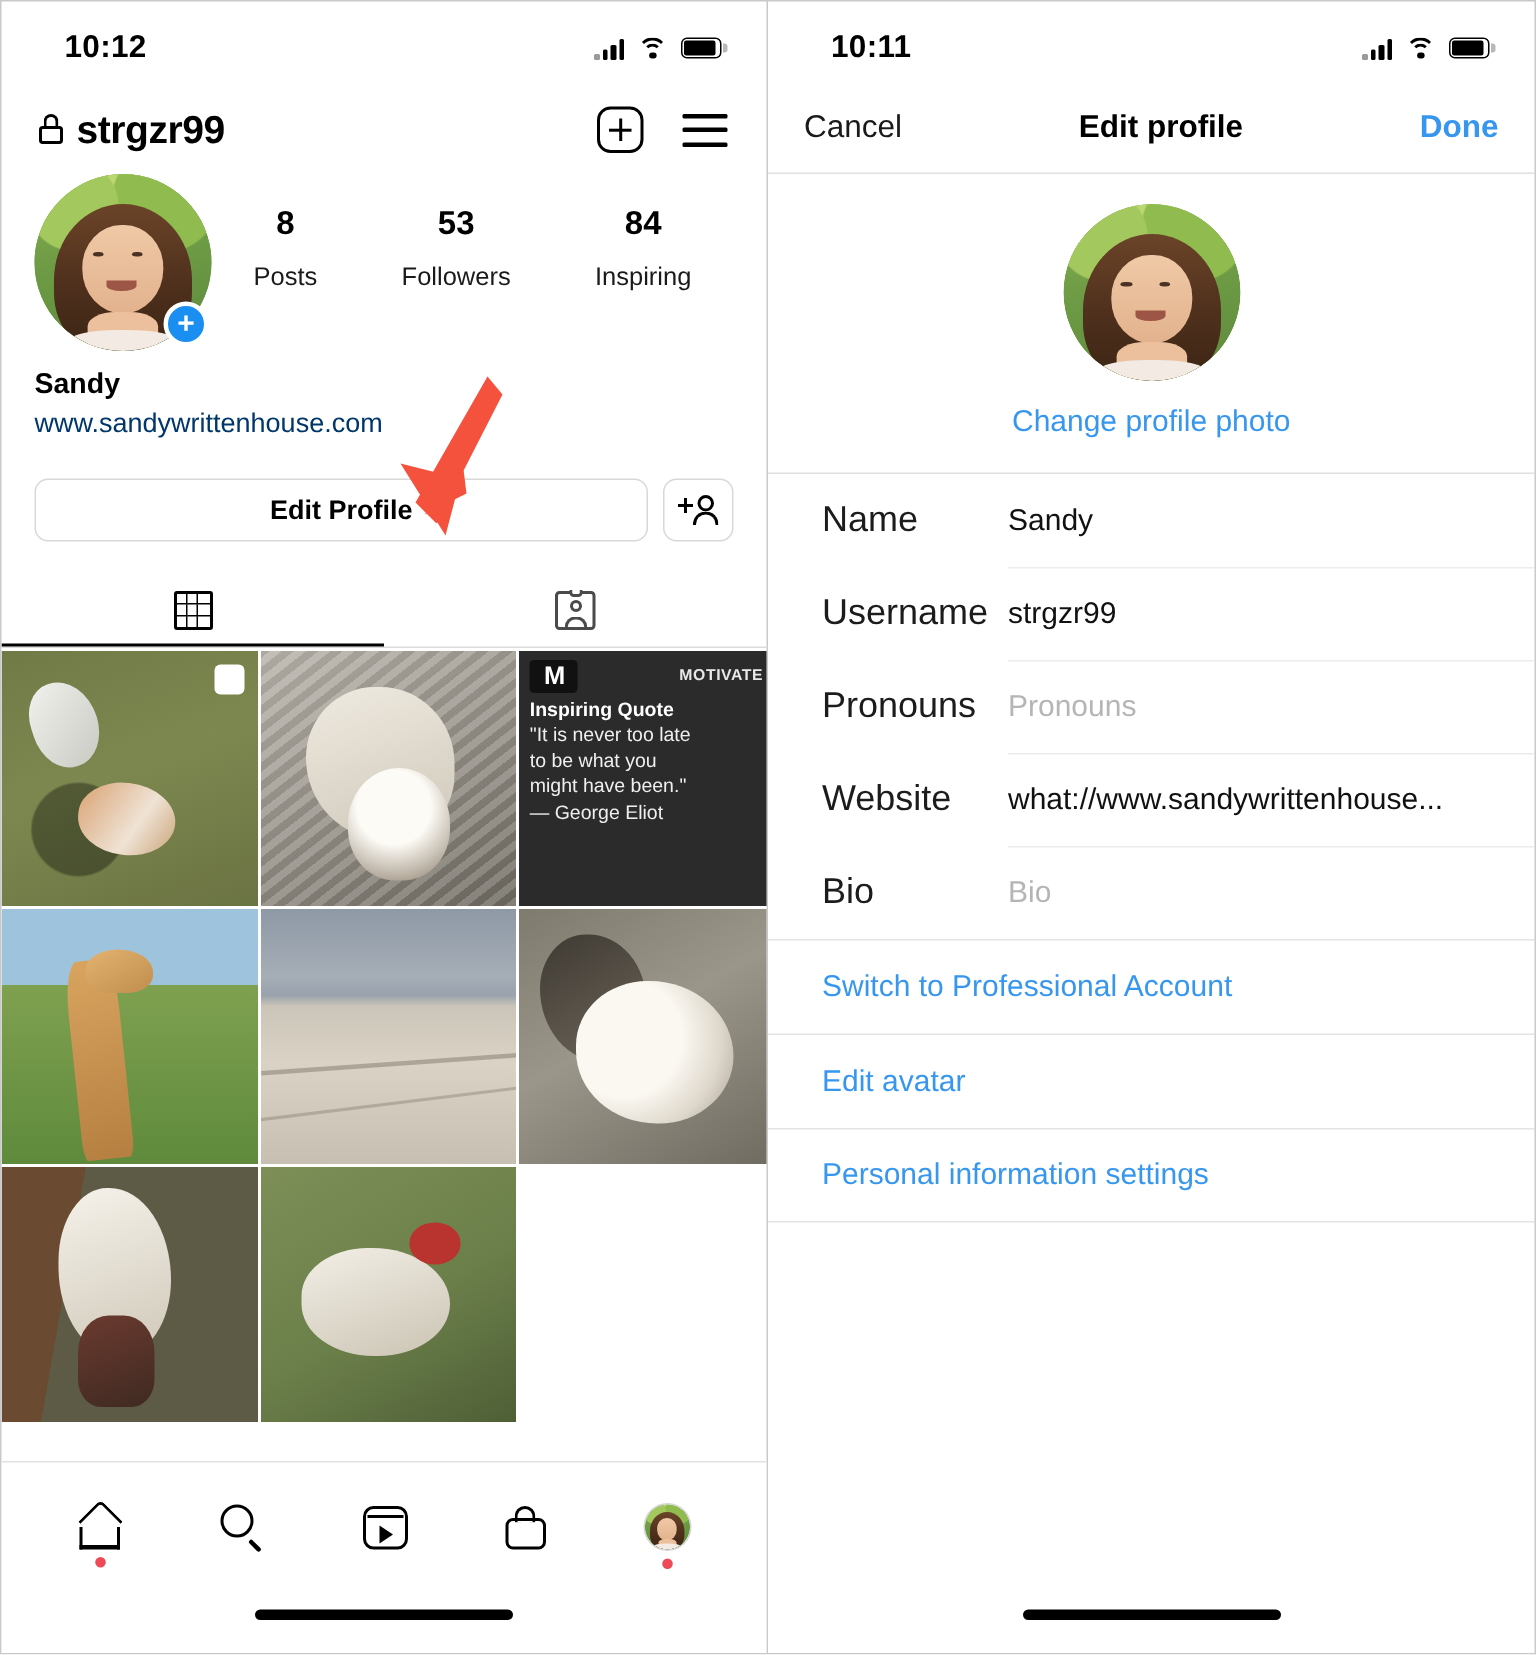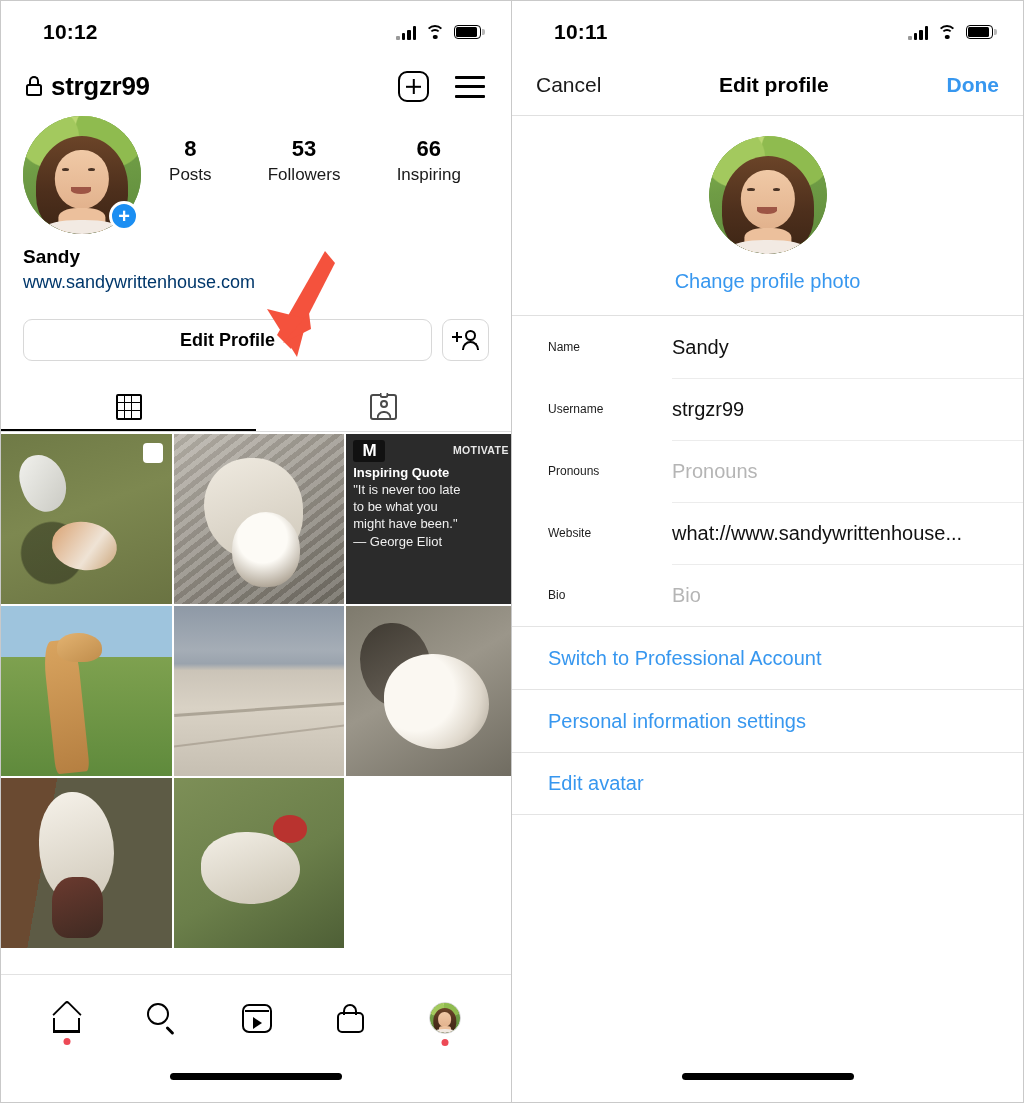"66" div.num { text: 66 -> 84 }
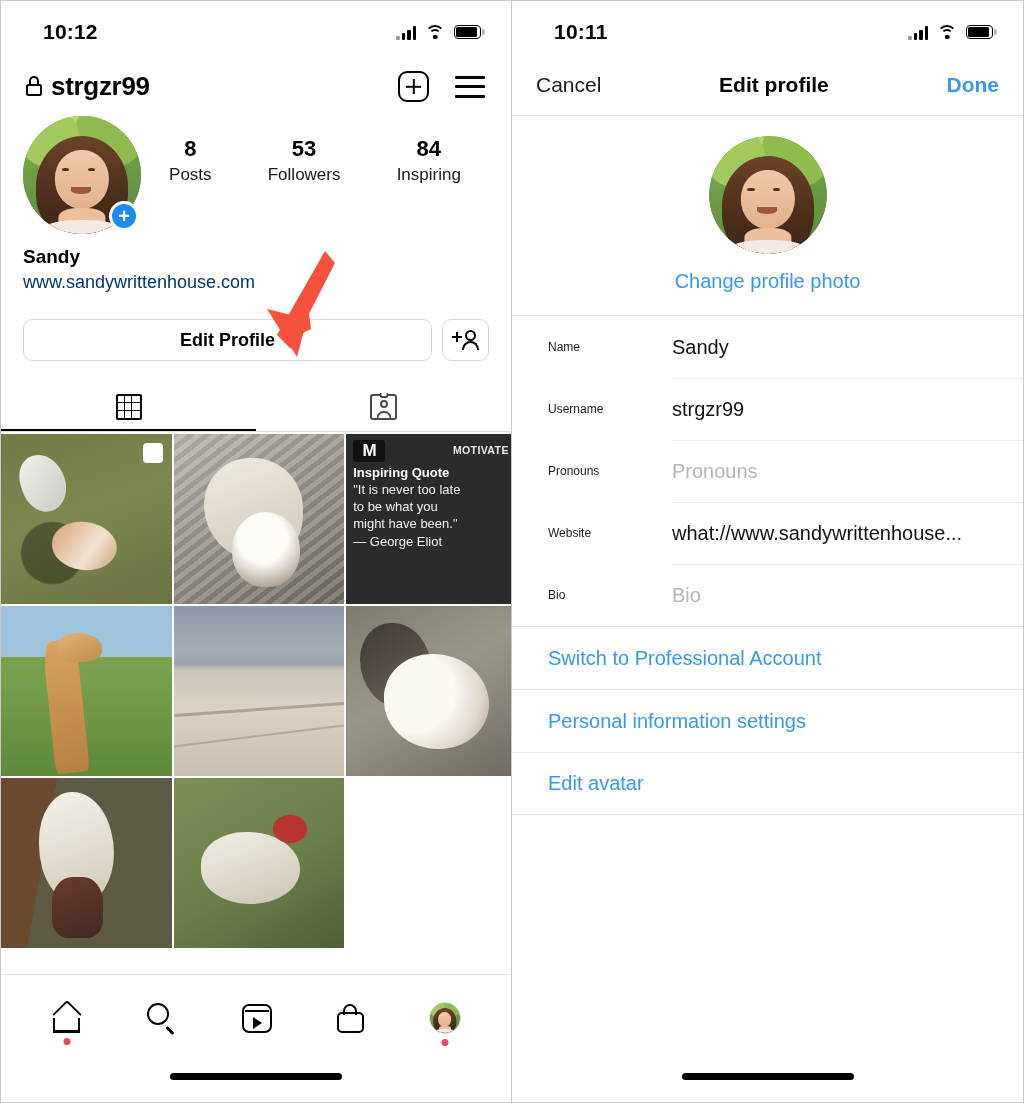"Posts" .stat .lbl { margin-top: 3px -> 13px }
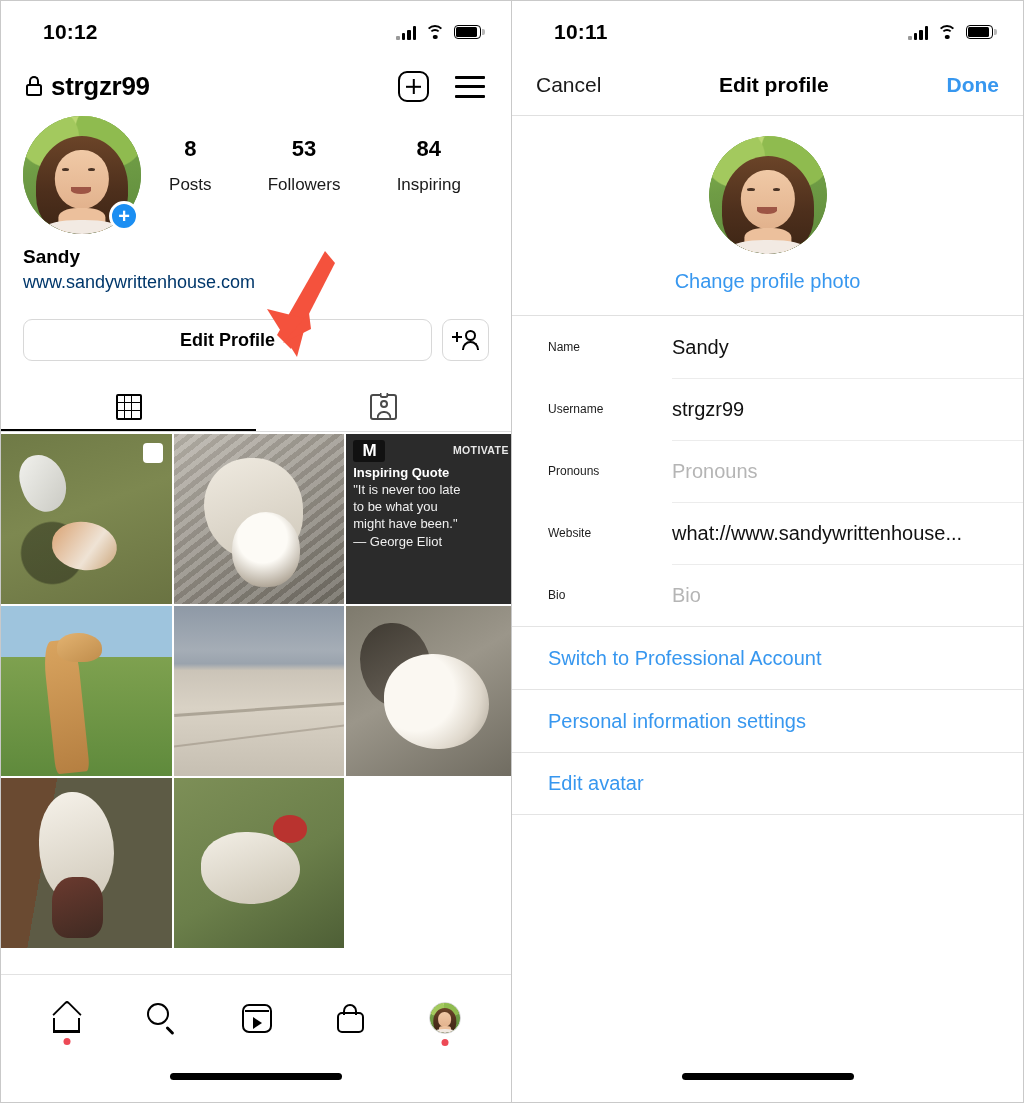"Name" .flabel { font-size: 12px -> 24px }
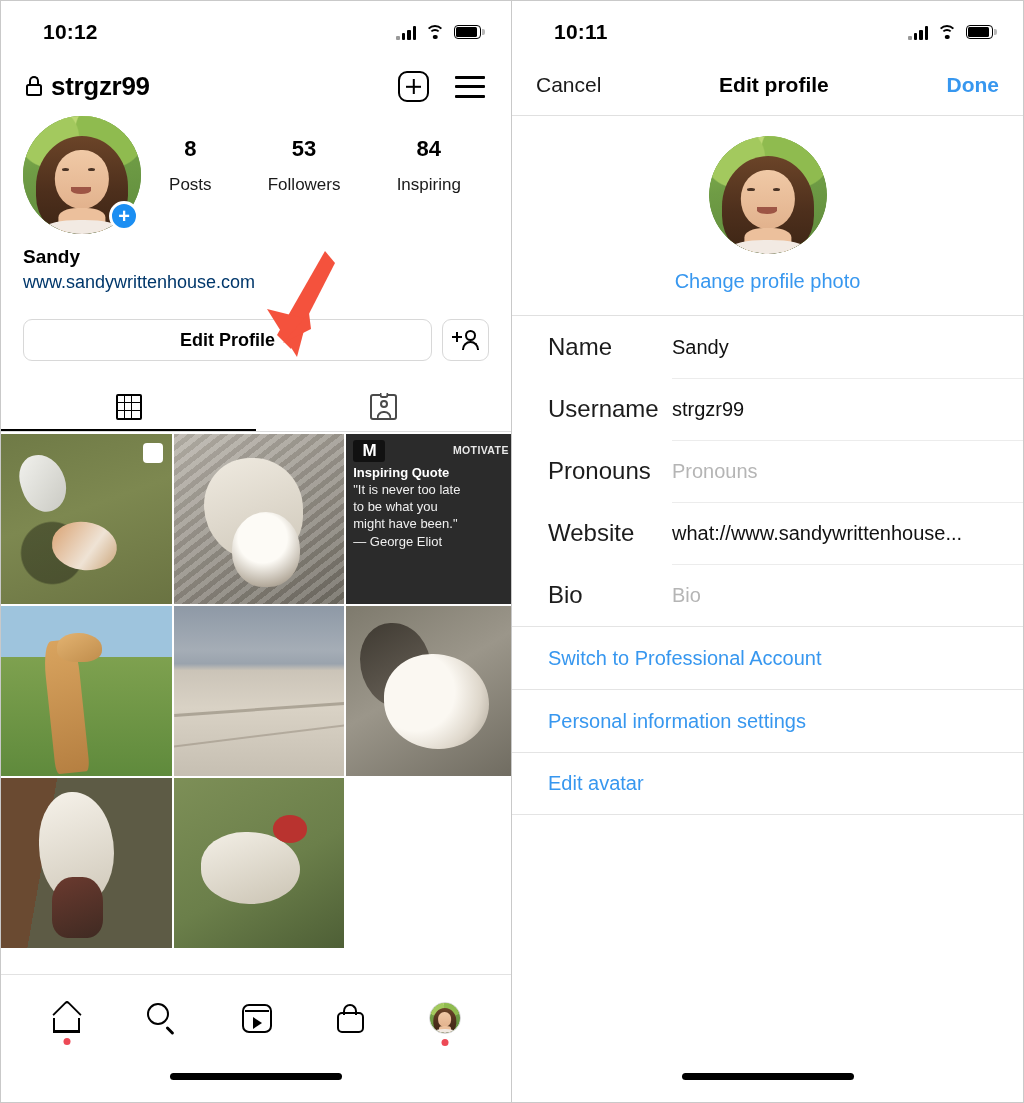"Personal information settings" div.link-row { order: before "Edit avatar" -> after "Edit avatar" }
